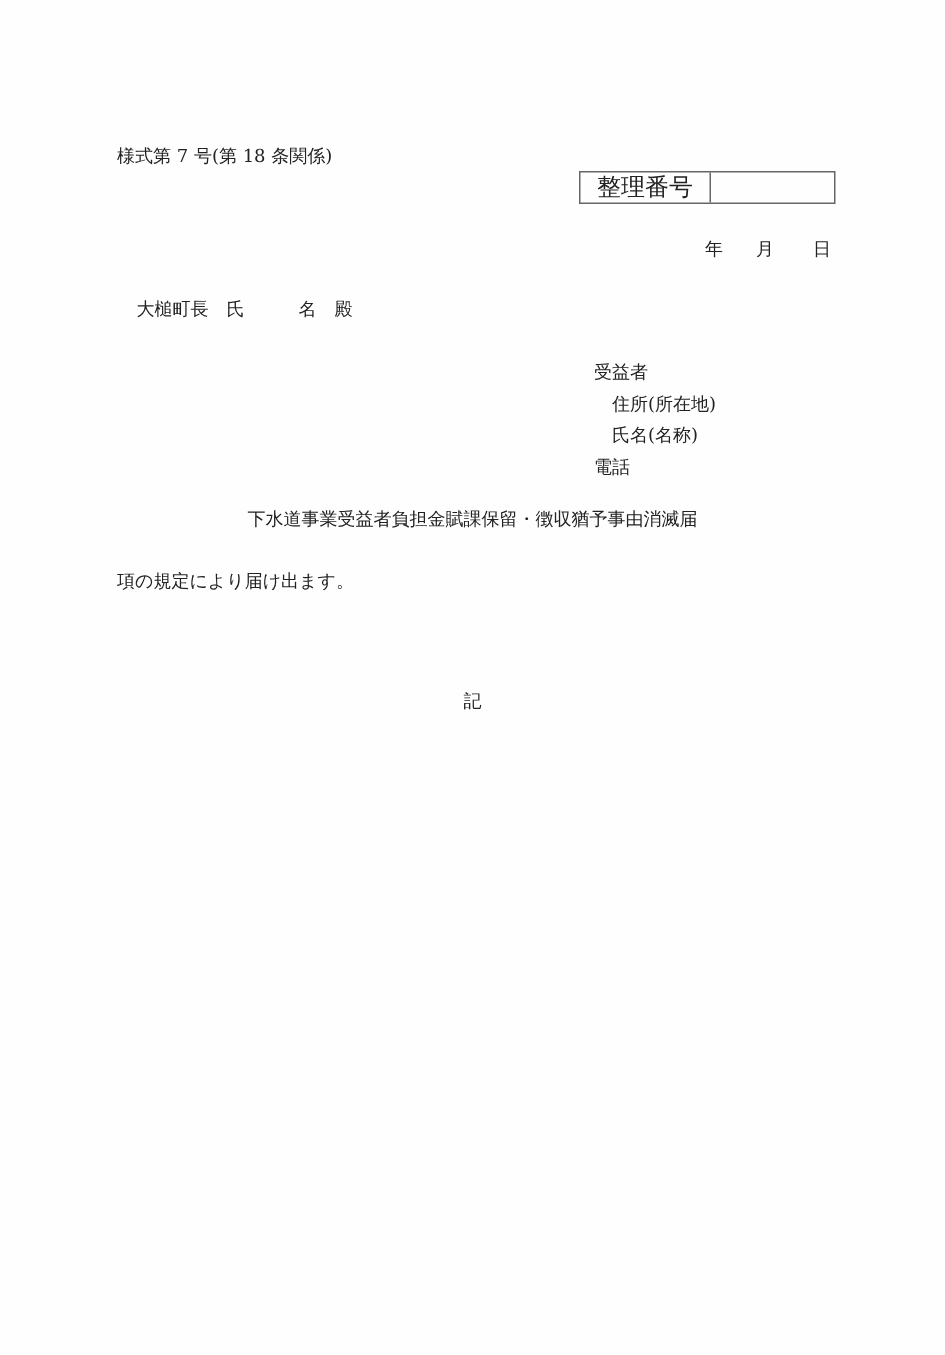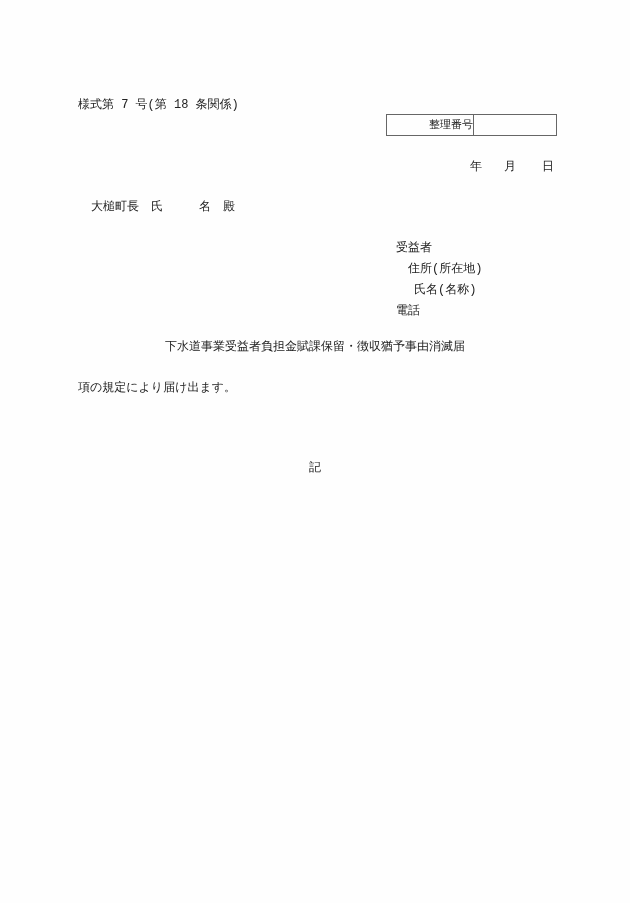"様式第 7 号(第 18 条関係)" .abs { font-family: Liberation Mono, monospace -> none }
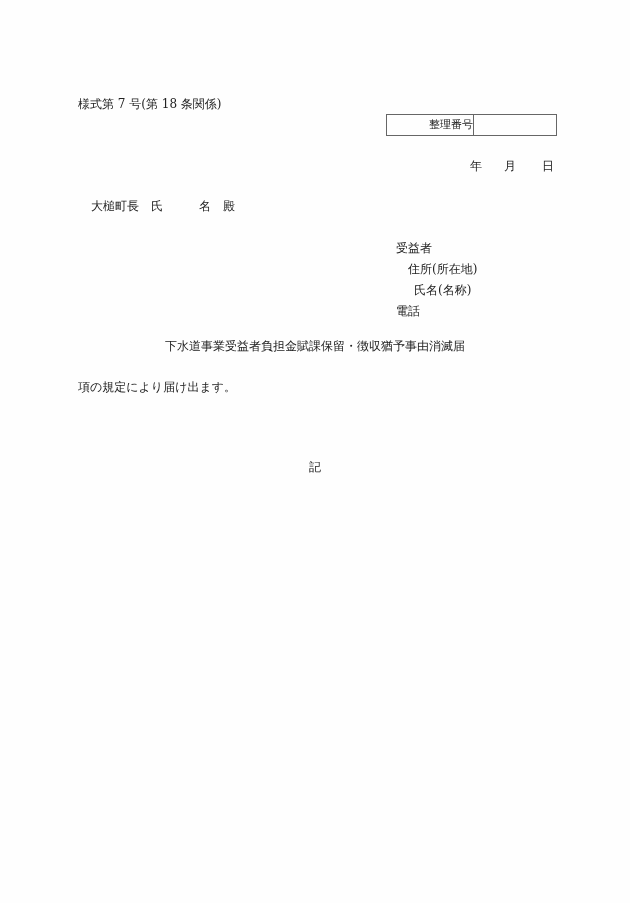"整理番号" #ref-box .label { font-size: 11px -> 16px; text-align: right -> center }
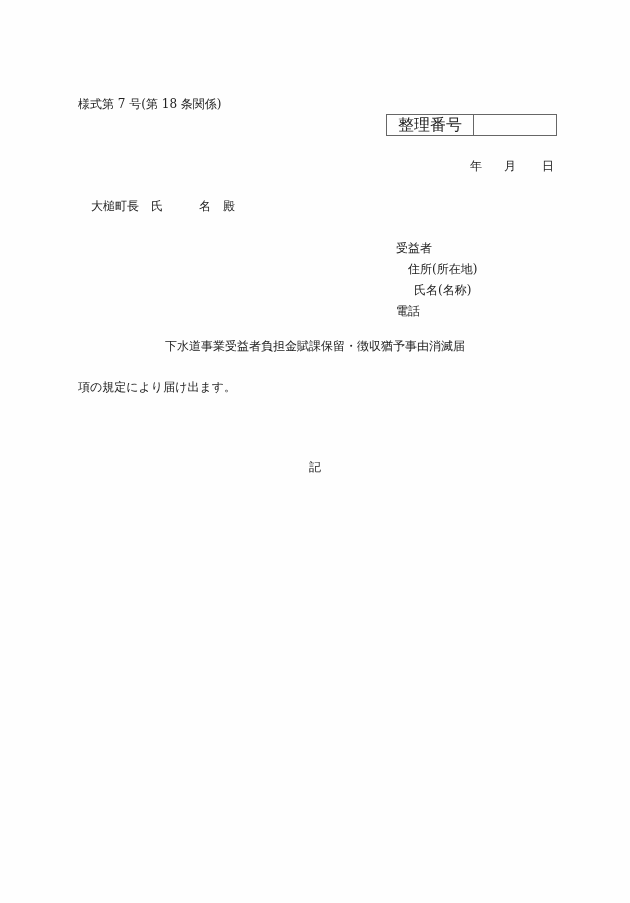"住所(所在地)" #applicant .indent { text-align: center -> none }
